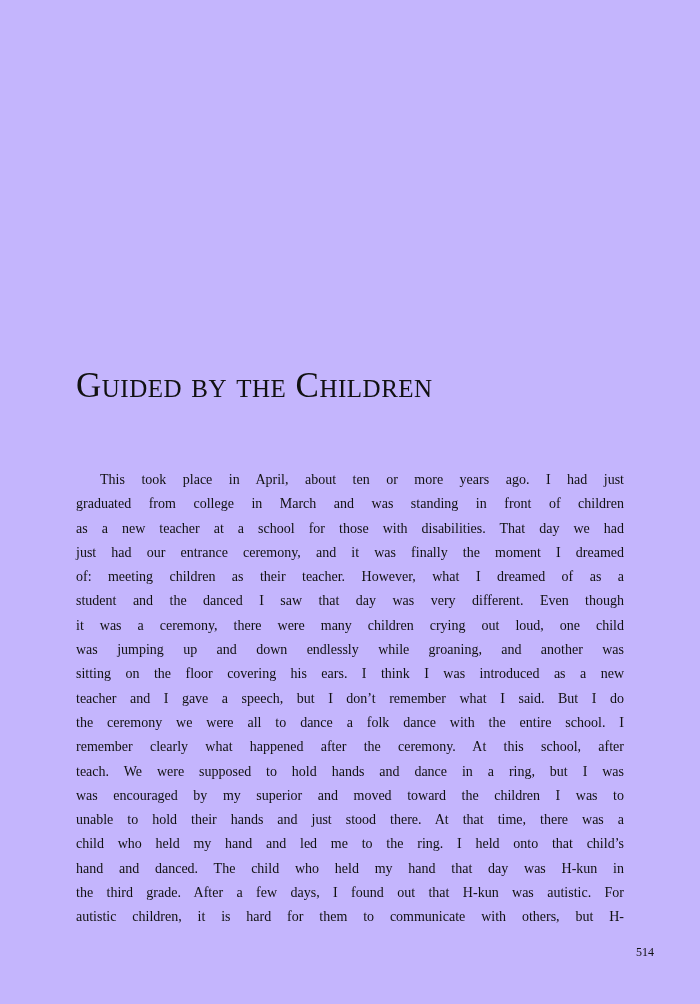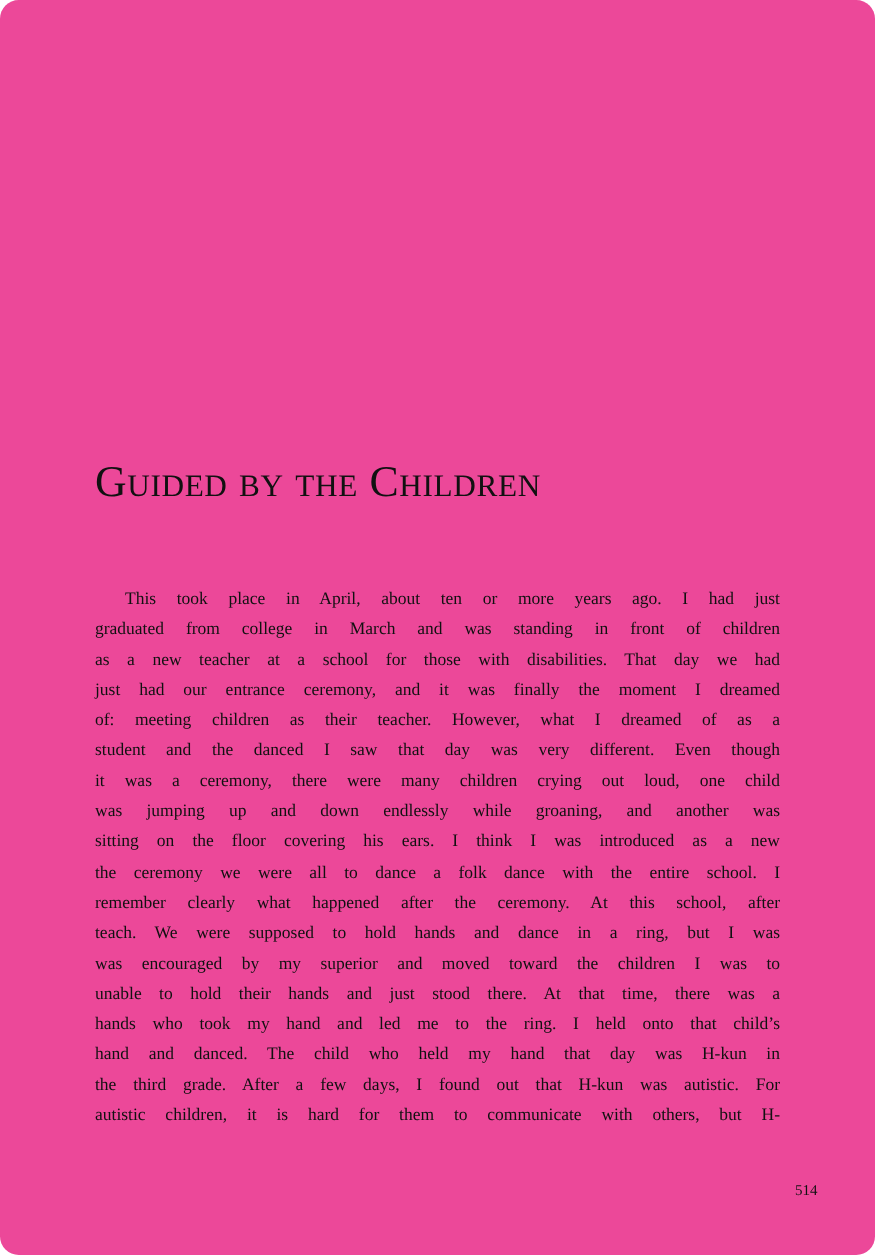"Guided by the Children" .page { background: #ec4899 -> #c4b5fd; border-radius: 15px -> none }
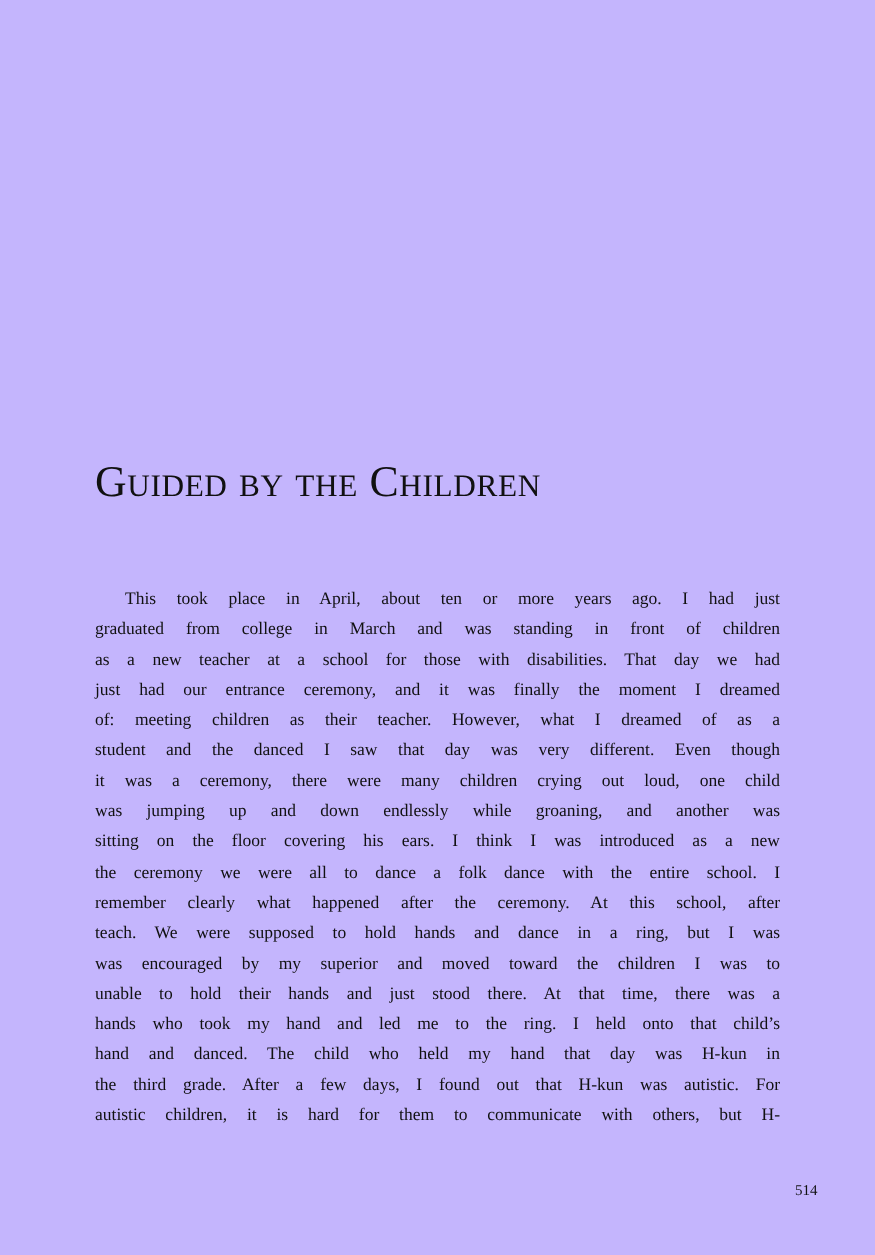"teacher and I gave a" span.line { html: none -> <span>teacher and I gave a speech, but I don’t remember what I said. But I do</span> }
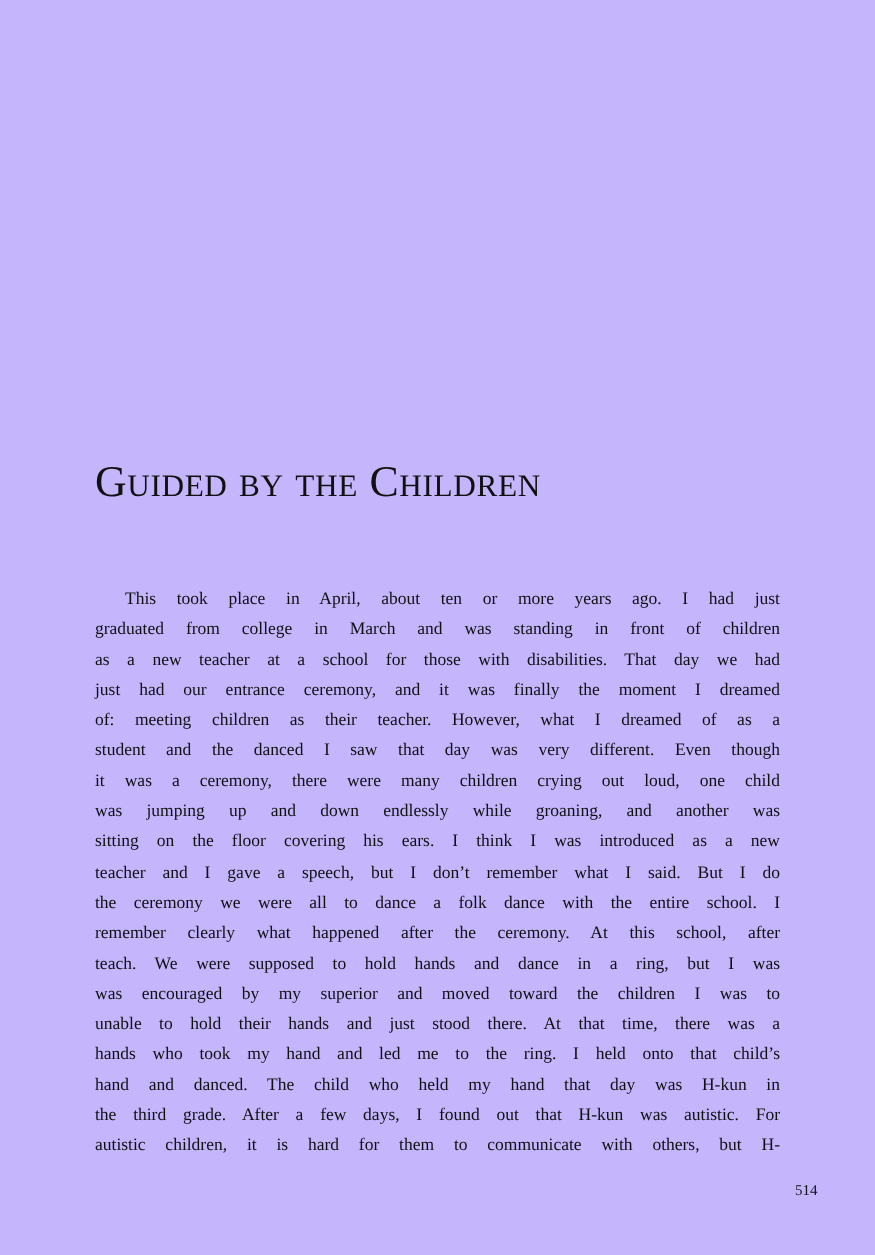"hands who took my hand" span.line { text: hands who took -> child who held }
